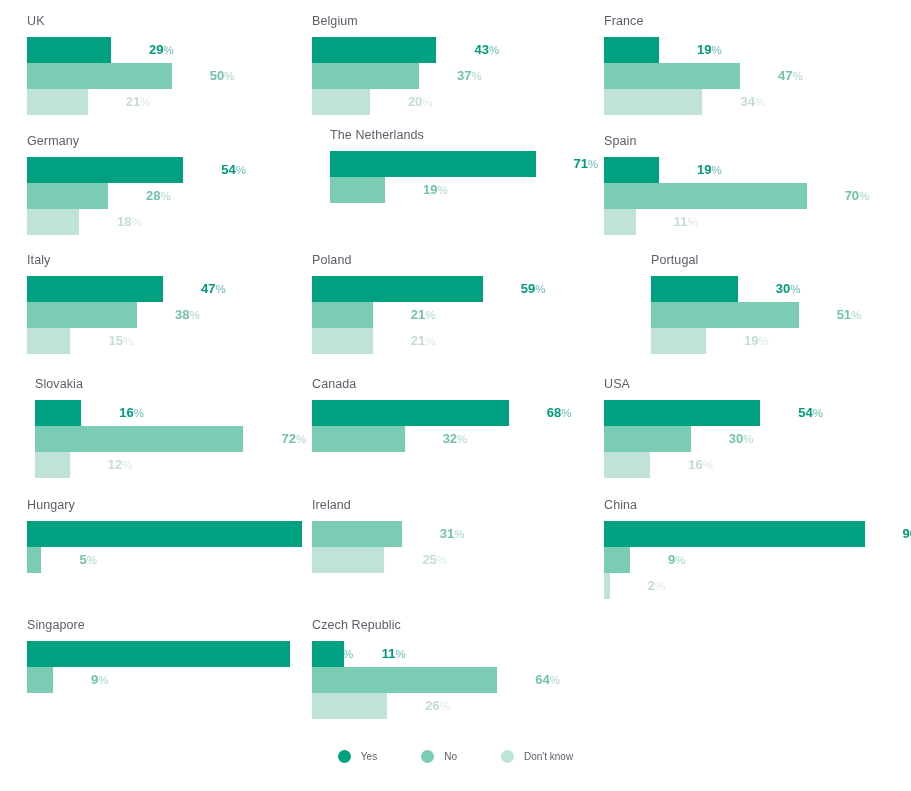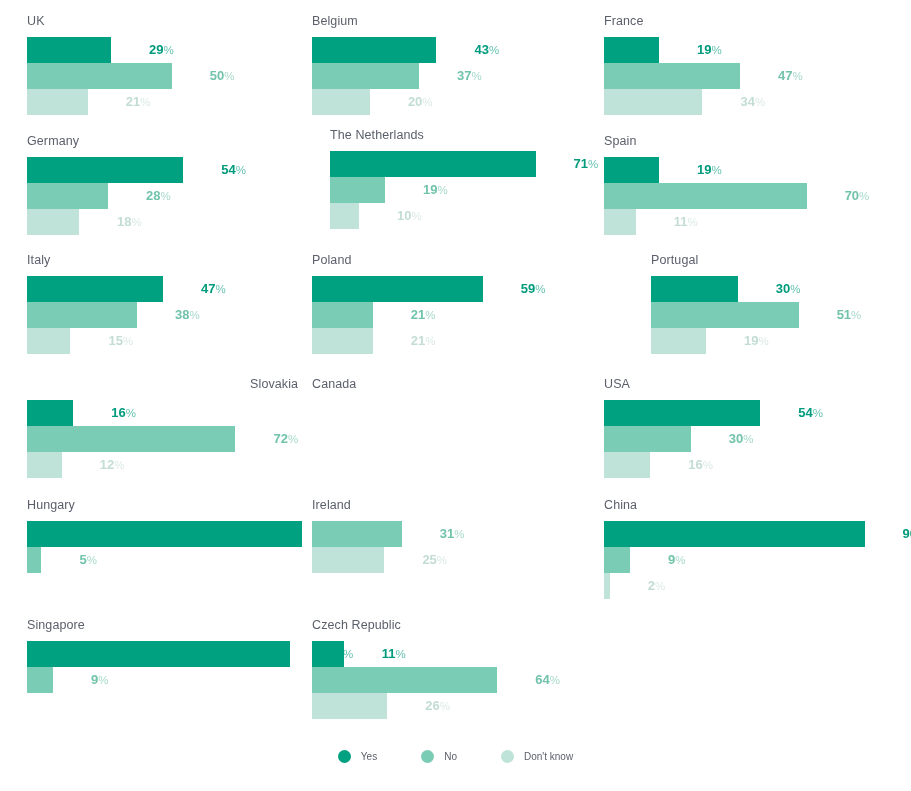"10%" div.bar-row { html: <div> <div></div> <span><span>10</span><span>%</span></span> </div> -> none }
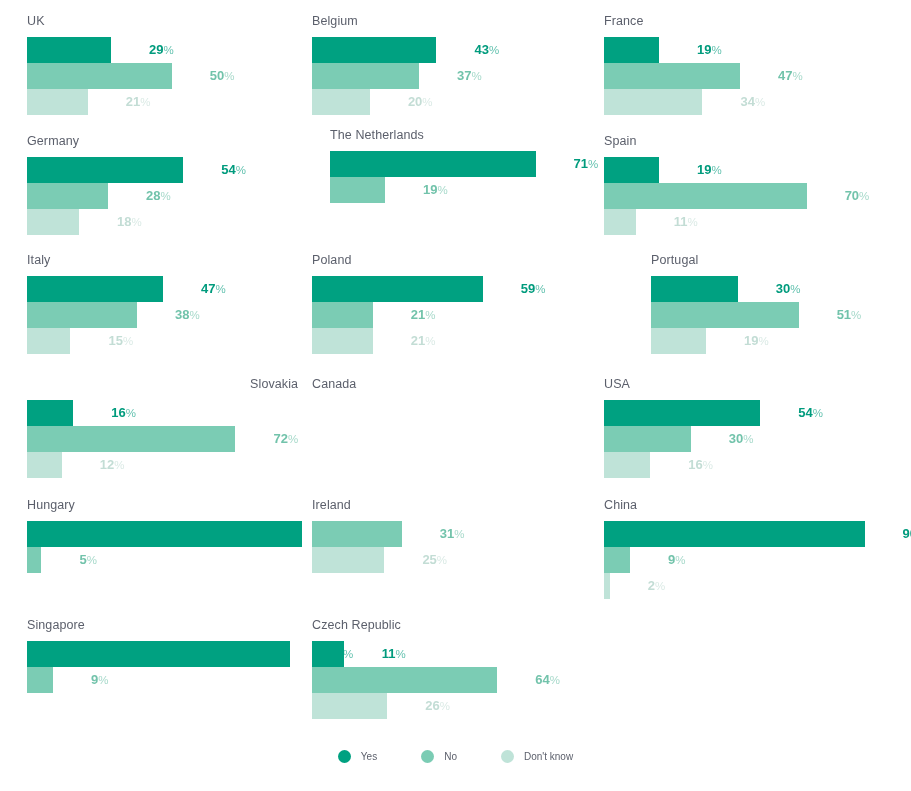"Slovakia" div.panel { left: 20px -> 28px; text-align: right -> none }
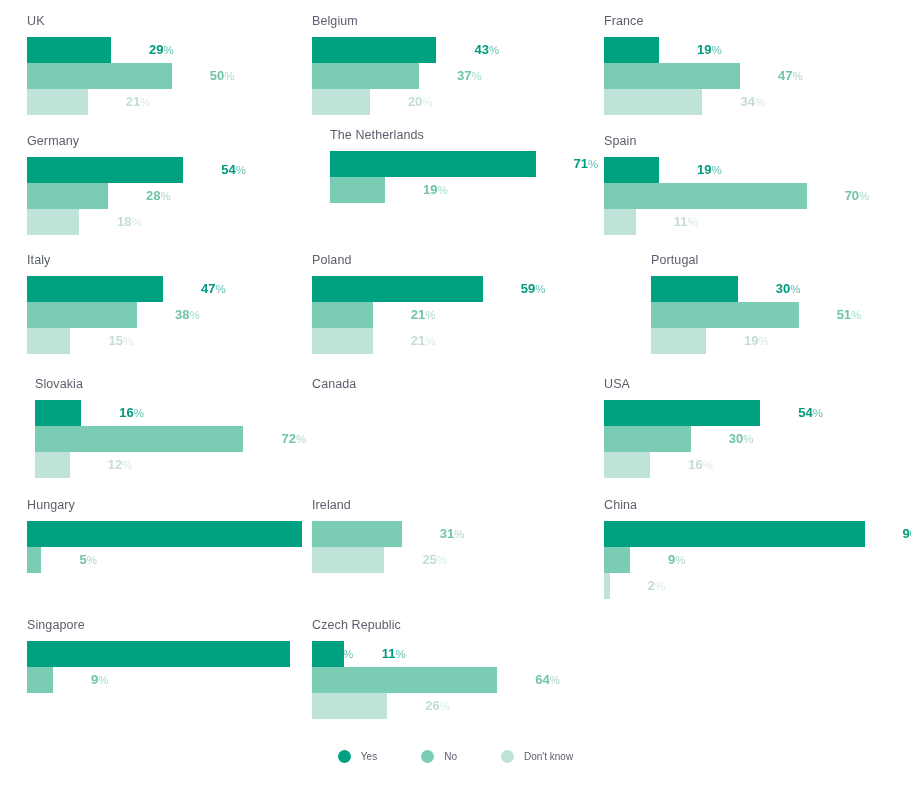"68%" div.bars { html: none -> <div> <div> <div></div> <span><span>68</span><span>%</span></span> </div> <div> <div></div> <span><span>32</span><span>%</span></span> </div> </div> }
